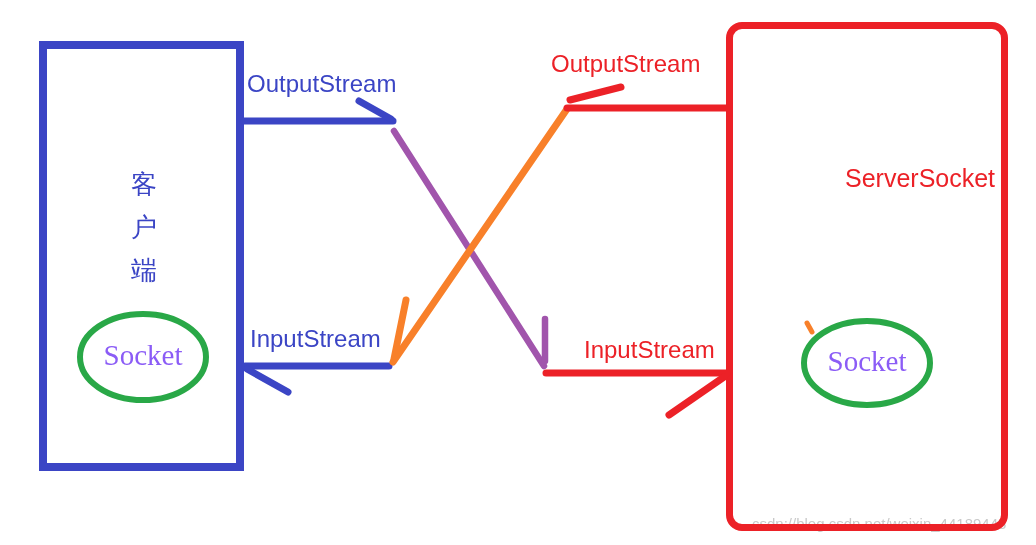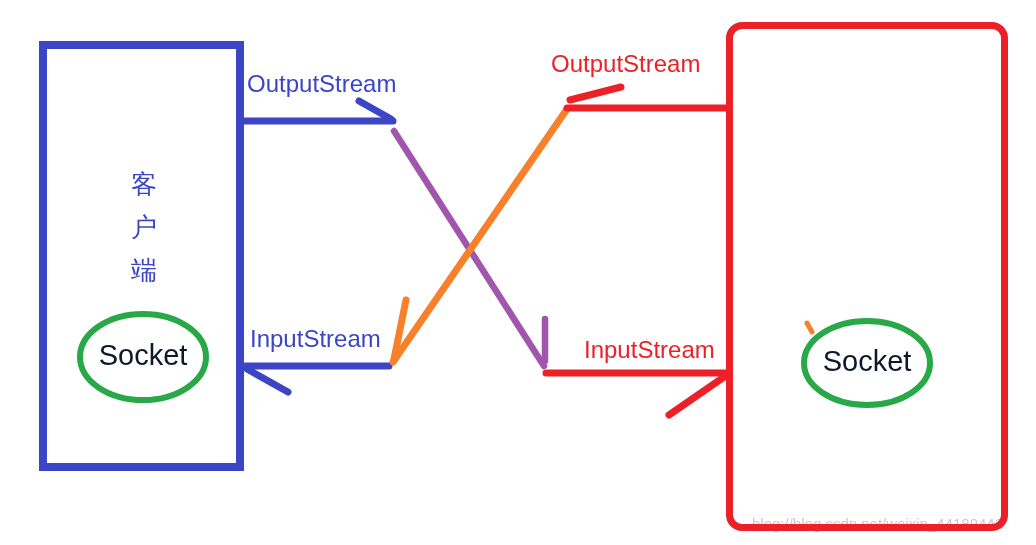"ServerSocket" div.abs { html: none -> <div>ServerSocket</div> }
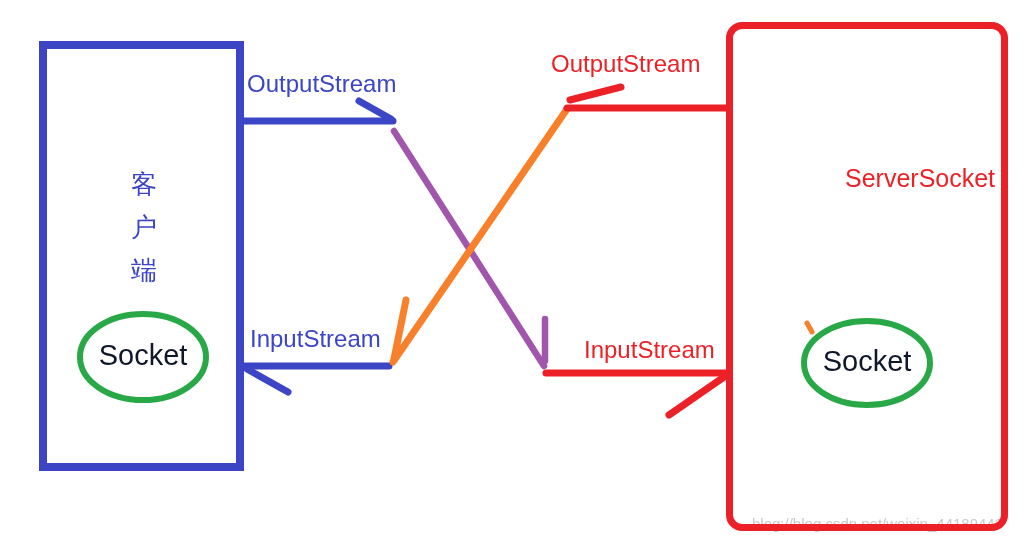"Socket" .green-t { color: #0f172a -> #8b5cf6; font-family: none -> Liberation Serif, serif }
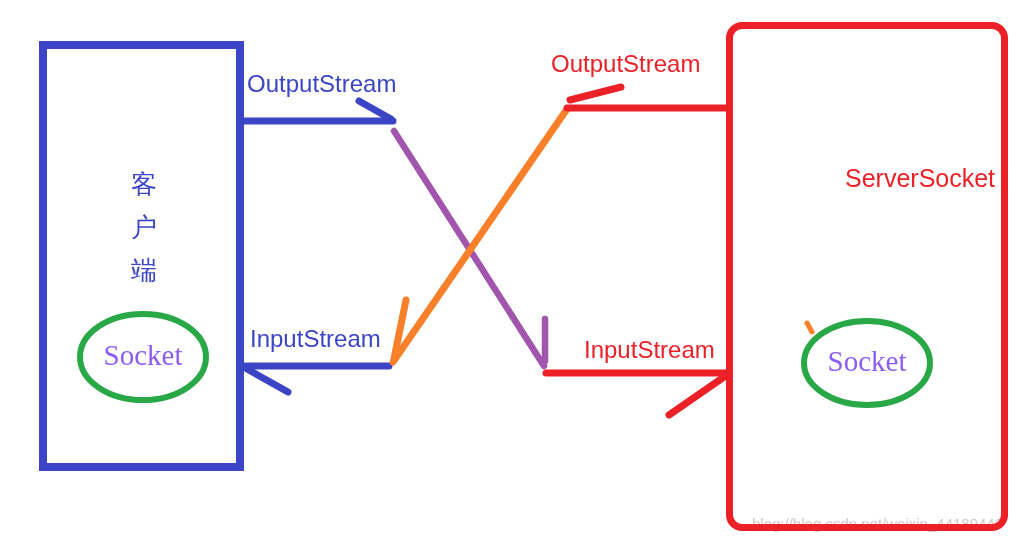"blog://blog.csdn.net/weixin_44189443" div.abs { text: blog://blog.csdn.net/weixin -> csdn://blog.csdn.net/weixin }
